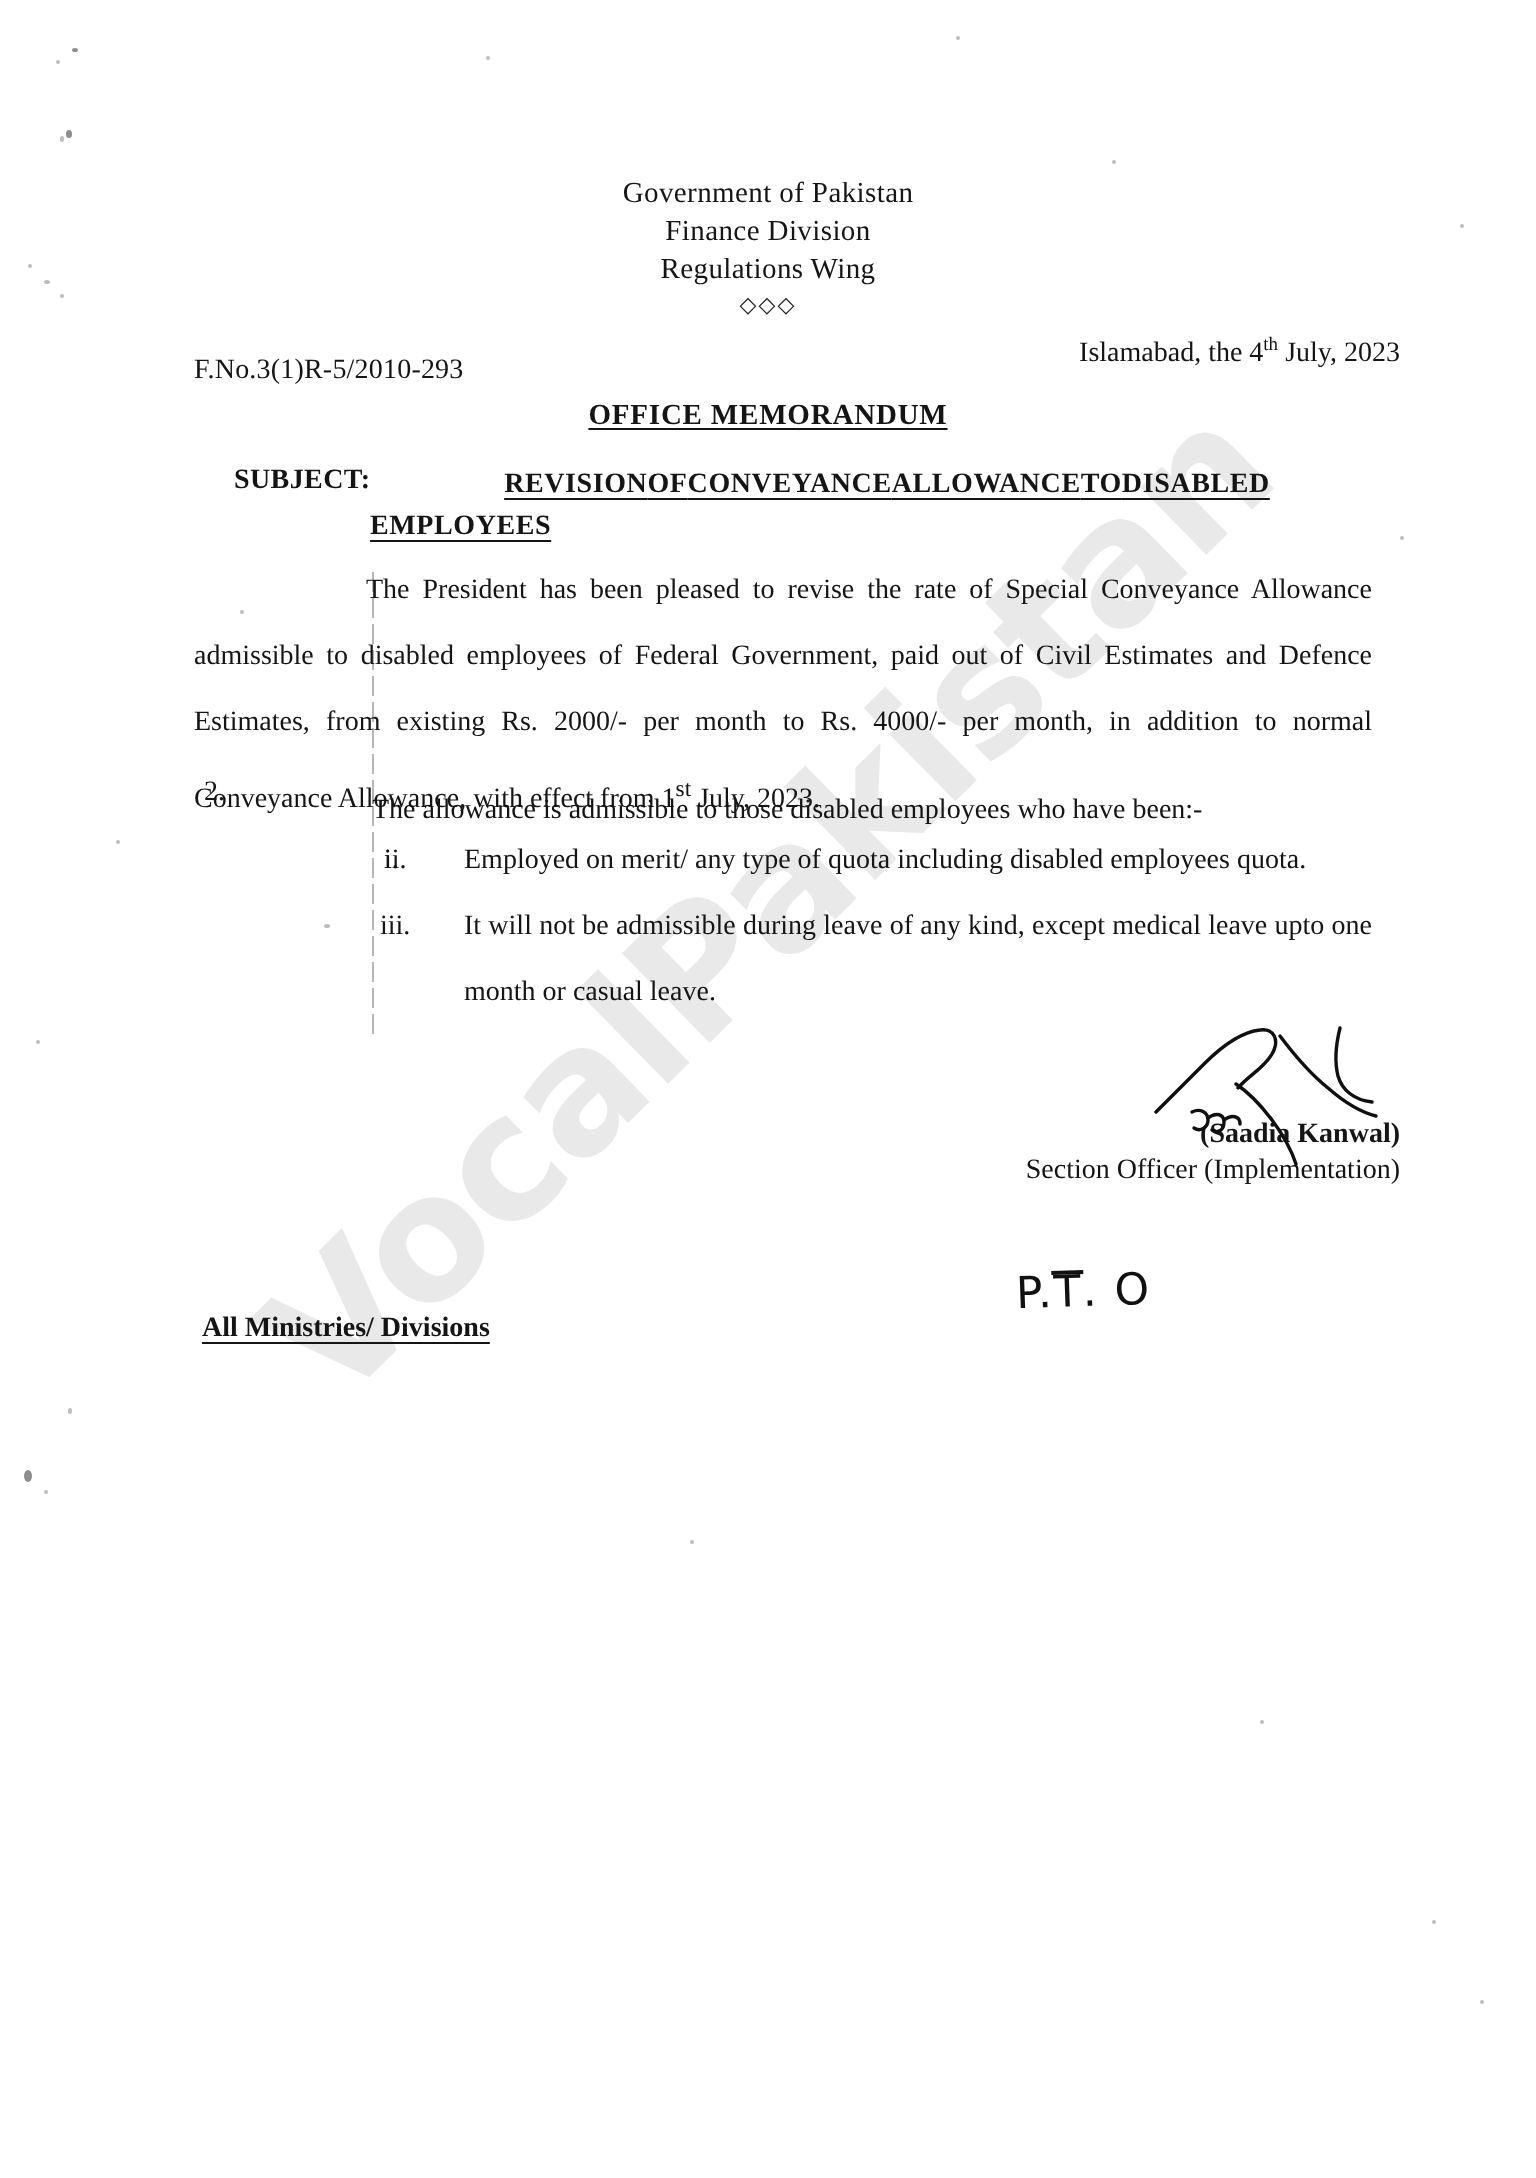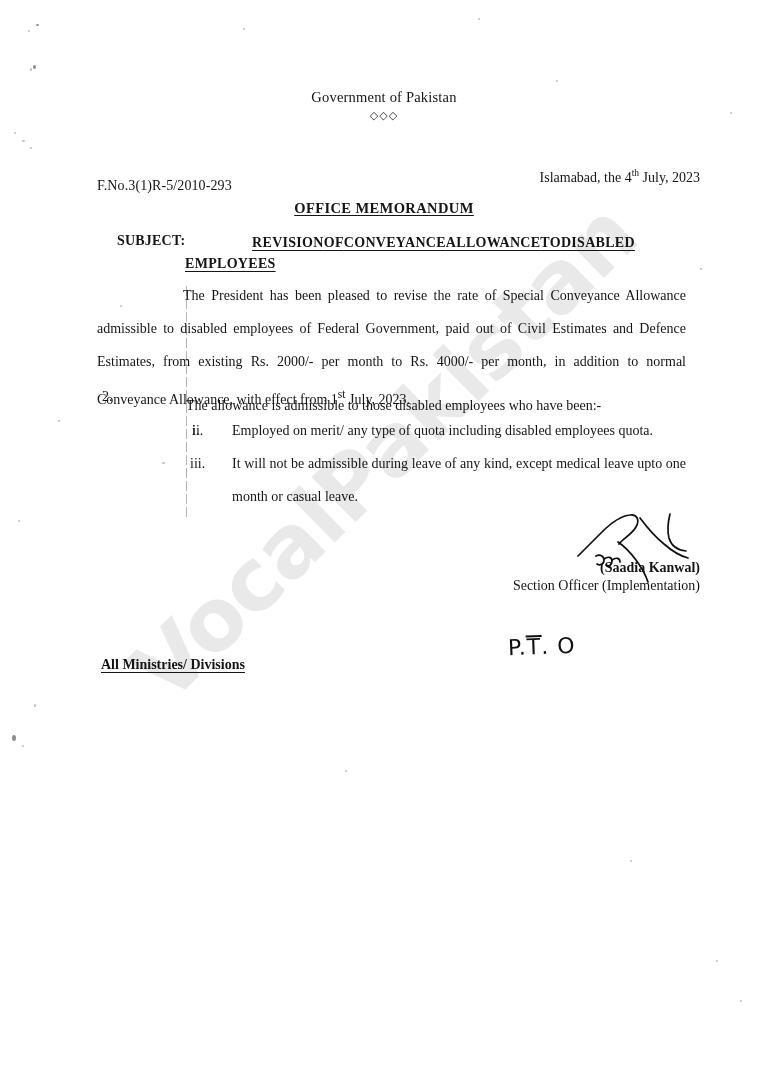"Finance Division" span.lh-line { html: none -> <span>Finance Division</span> }
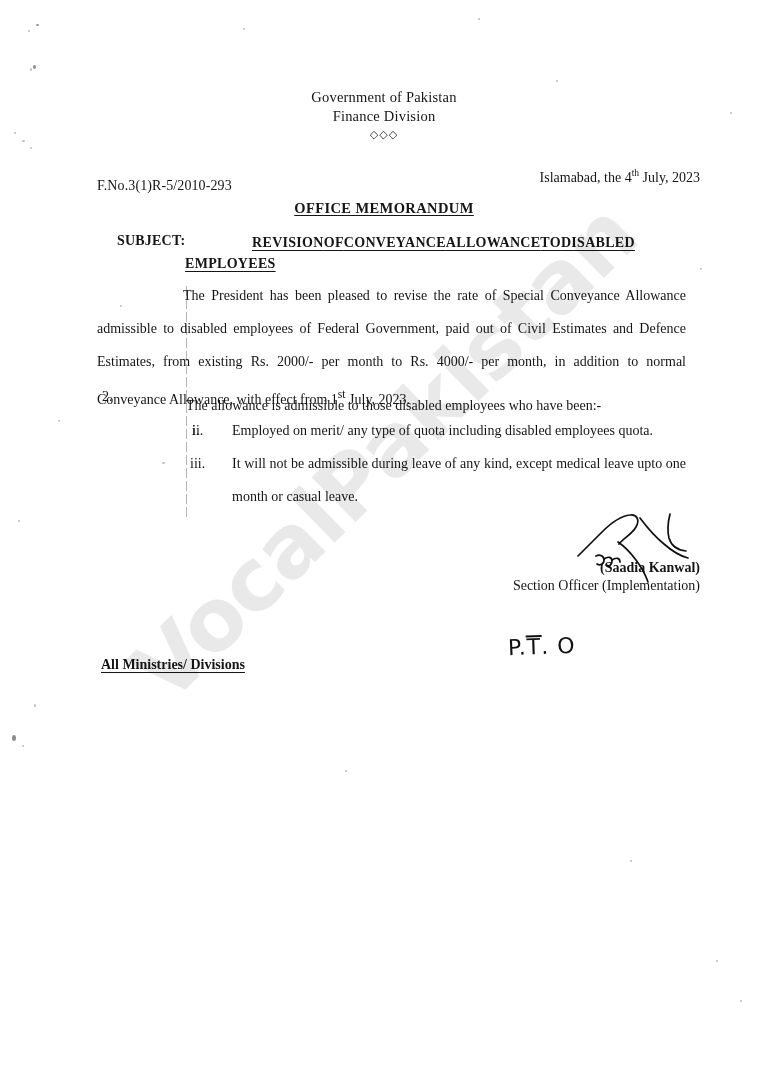"Regulations Wing" span.lh-line { html: none -> <span>Regulations Wing</span> }
